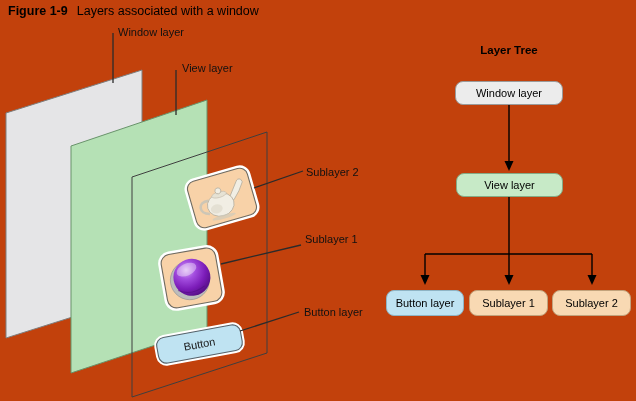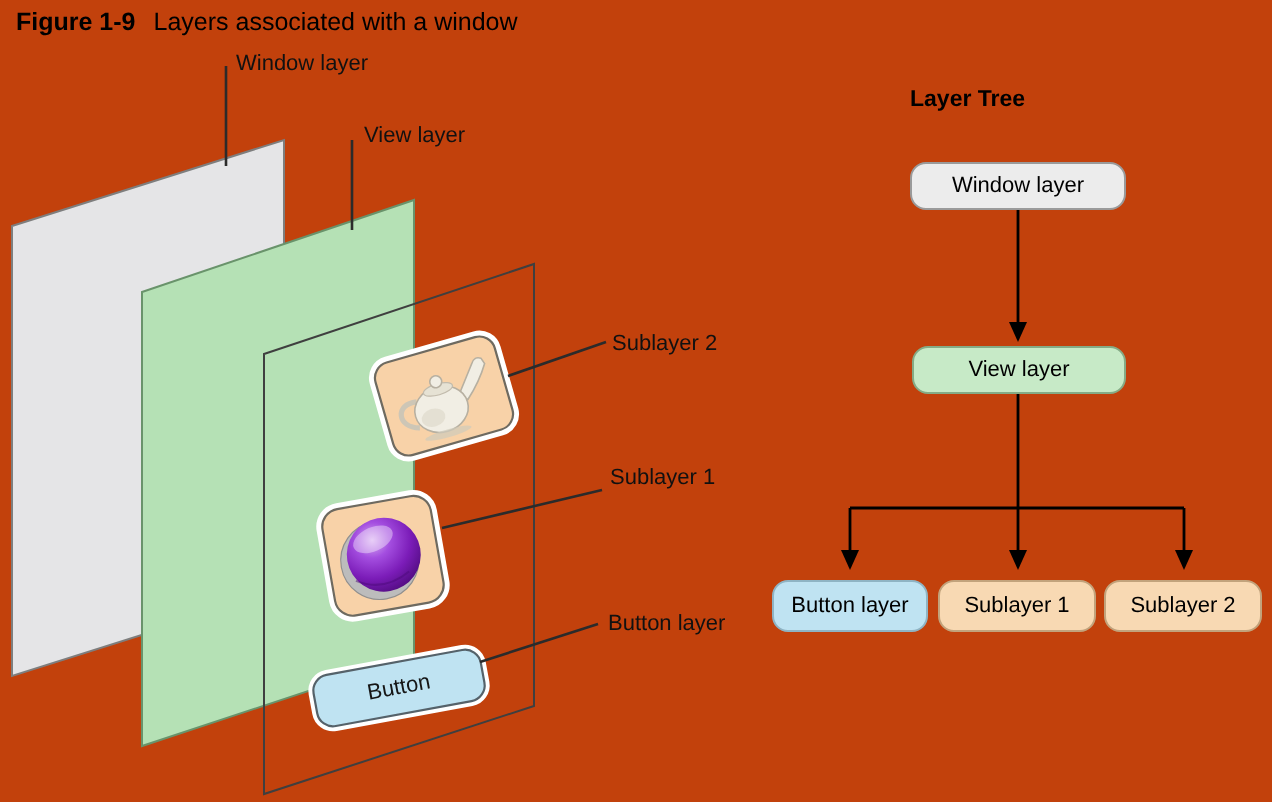"Layer Tree" .tree-title { text-align: none -> center }
